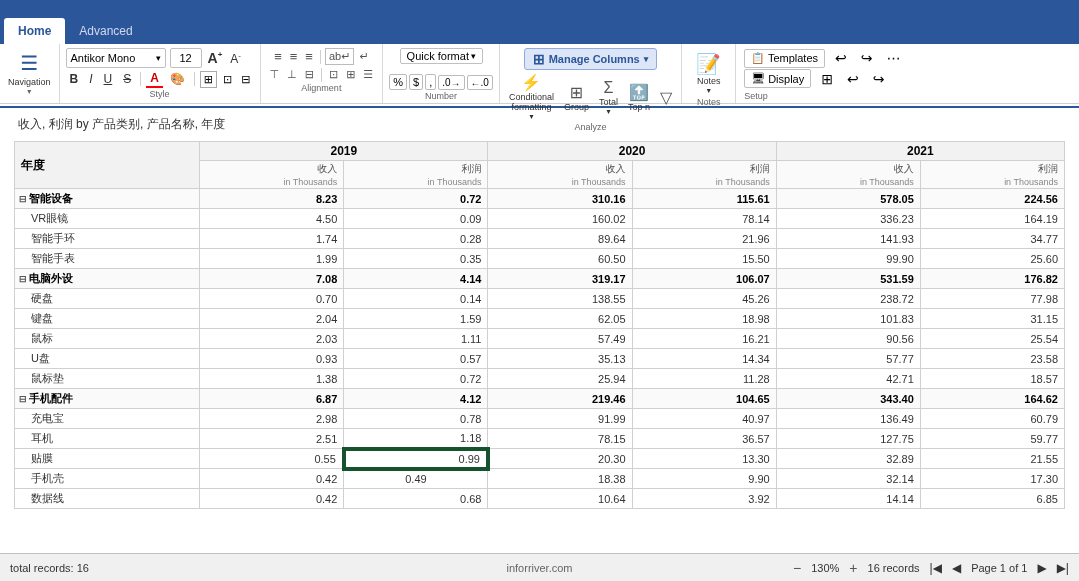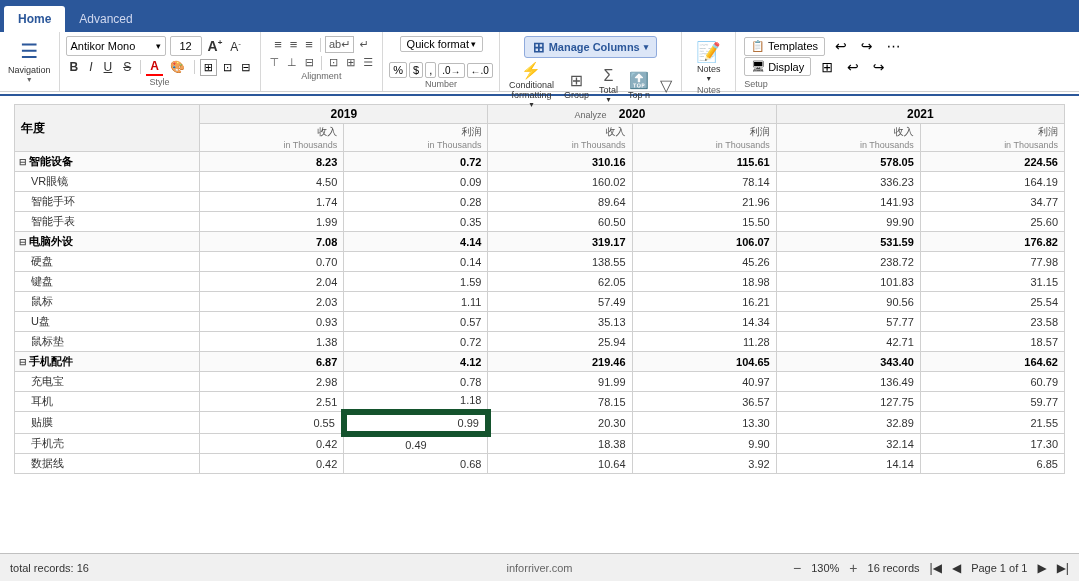"Home" div { height: 32px -> 44px }
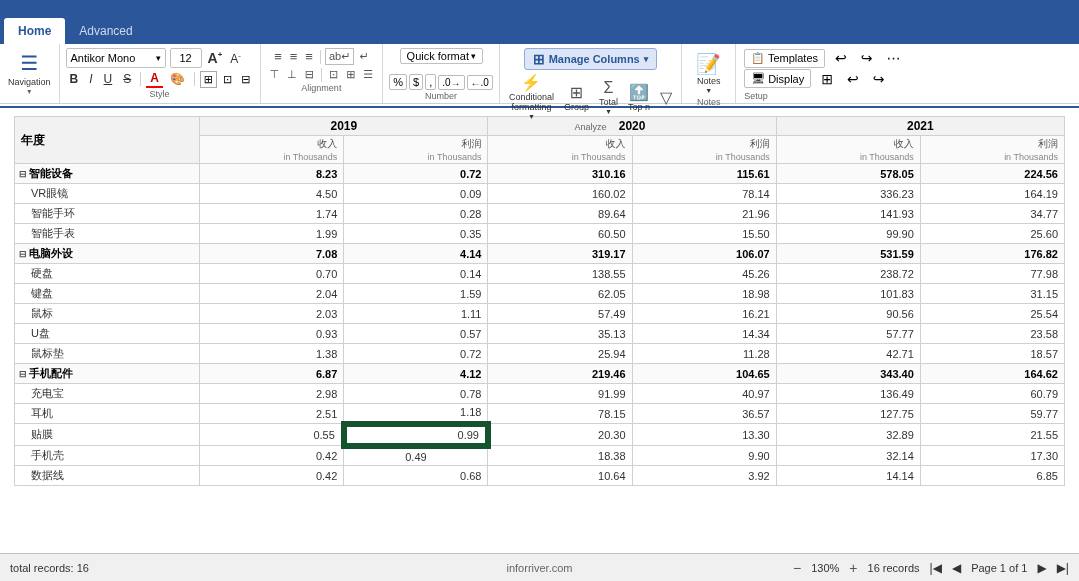"收入, 利润 by 产品类别, 产品名称," div { html: none -> <div>收入, 利润 by 产品类别, 产品名称, 年度</div> }
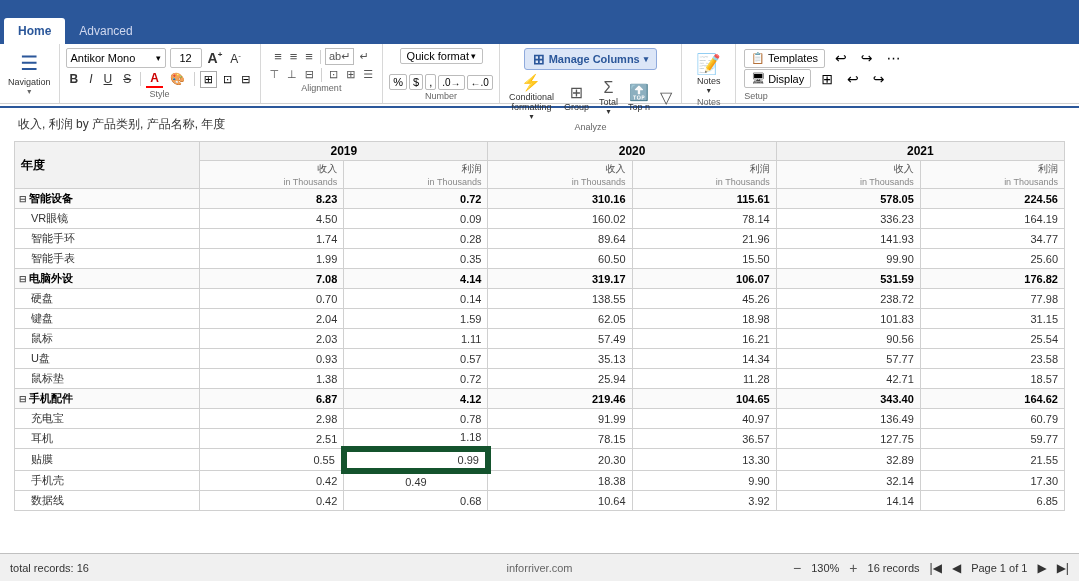"0.99" td { border: 6px solid #14532d -> 4px solid #14532d }
